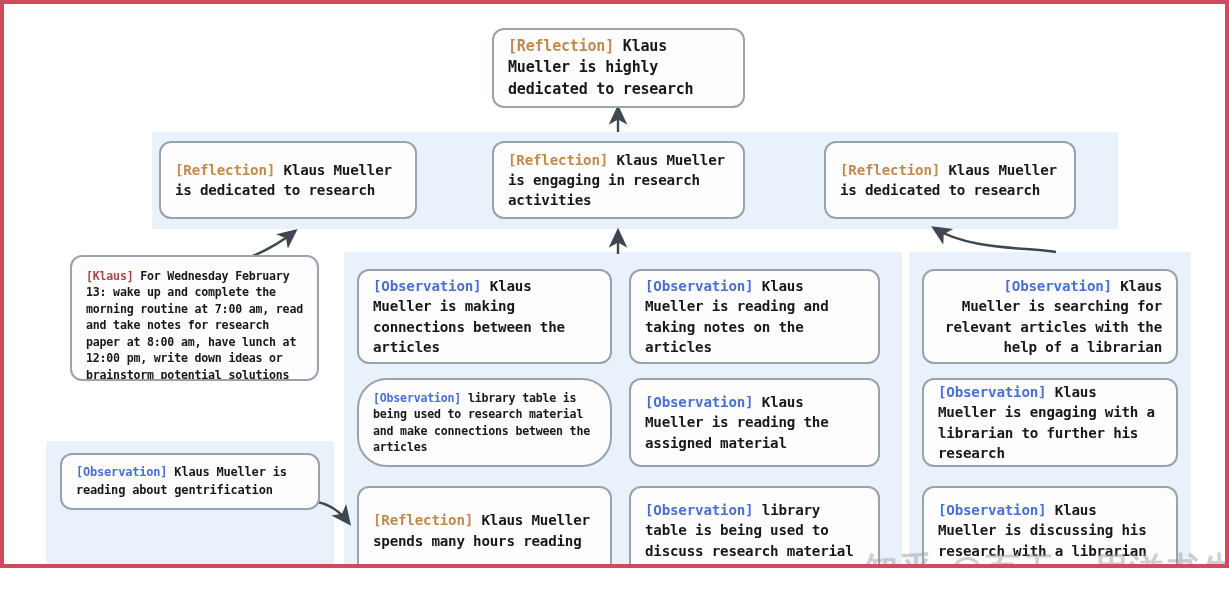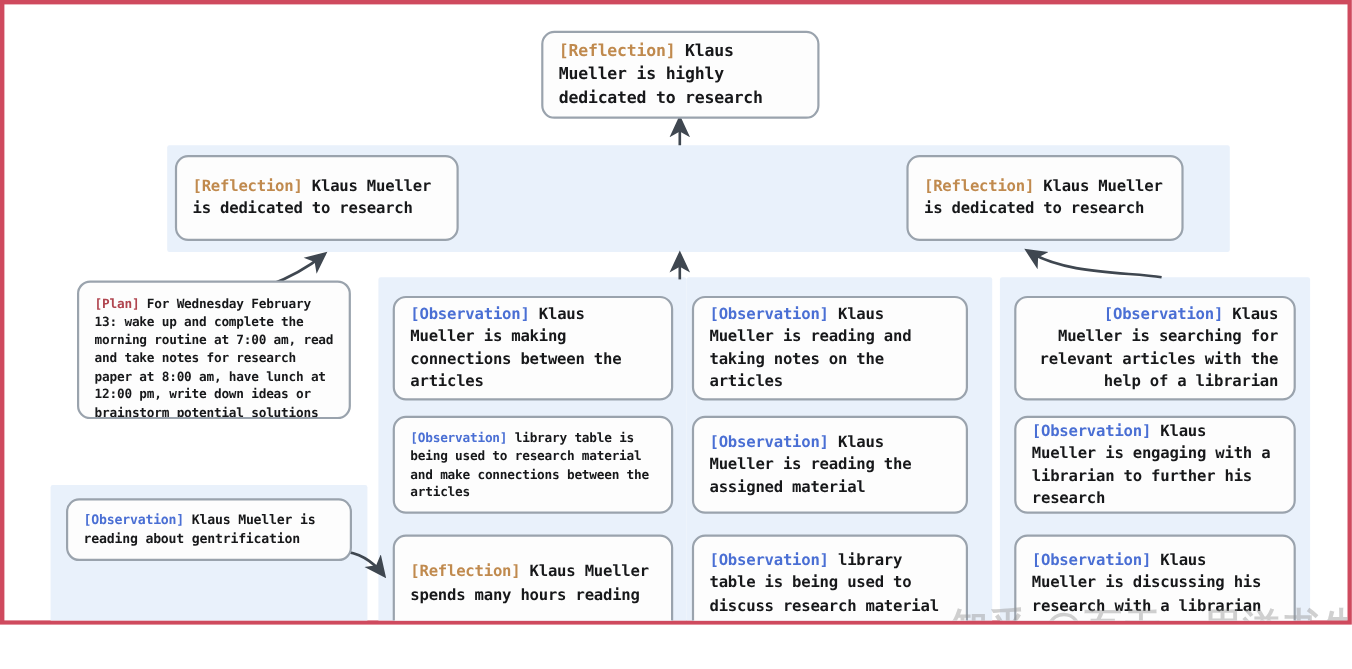"[Reflection] Klaus Mueller is engaging" div.node { html: none -> <div> <span> <span>[Reflection]</span><span> Klaus Mueller is engaging in research activities</span> </span> </div> }
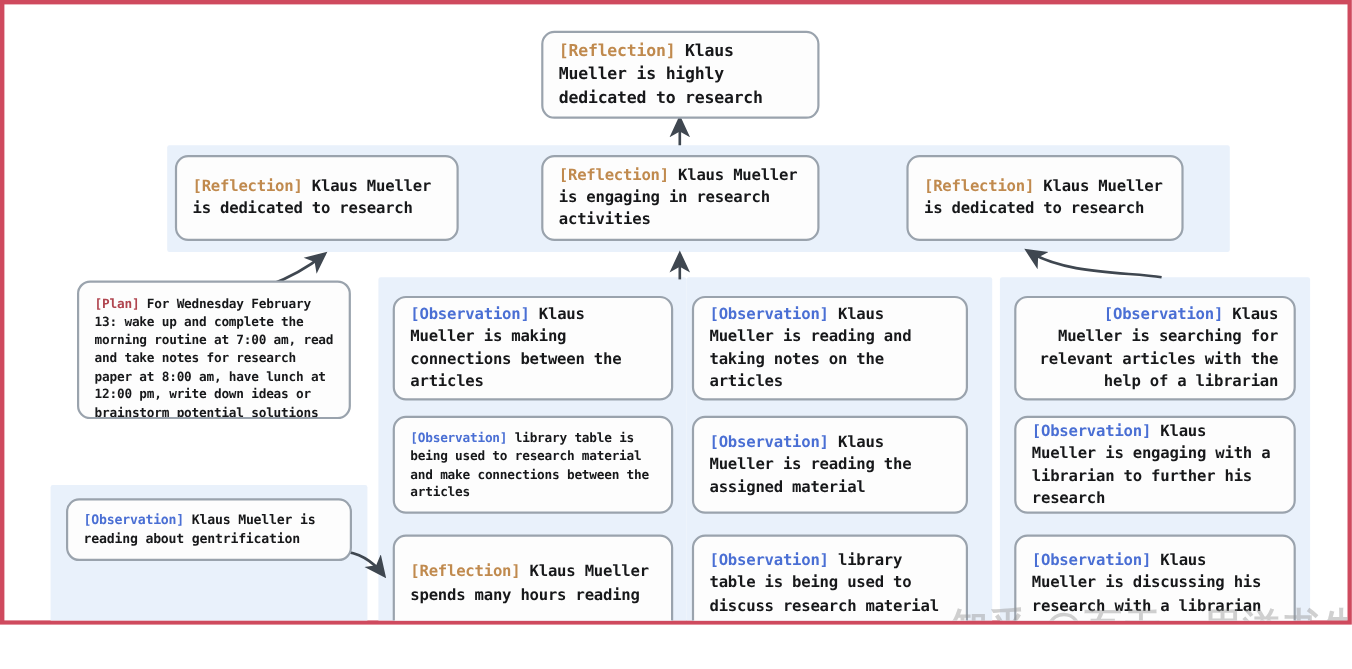"[Plan]" span.tag-plan { text: Plan -> Klaus }
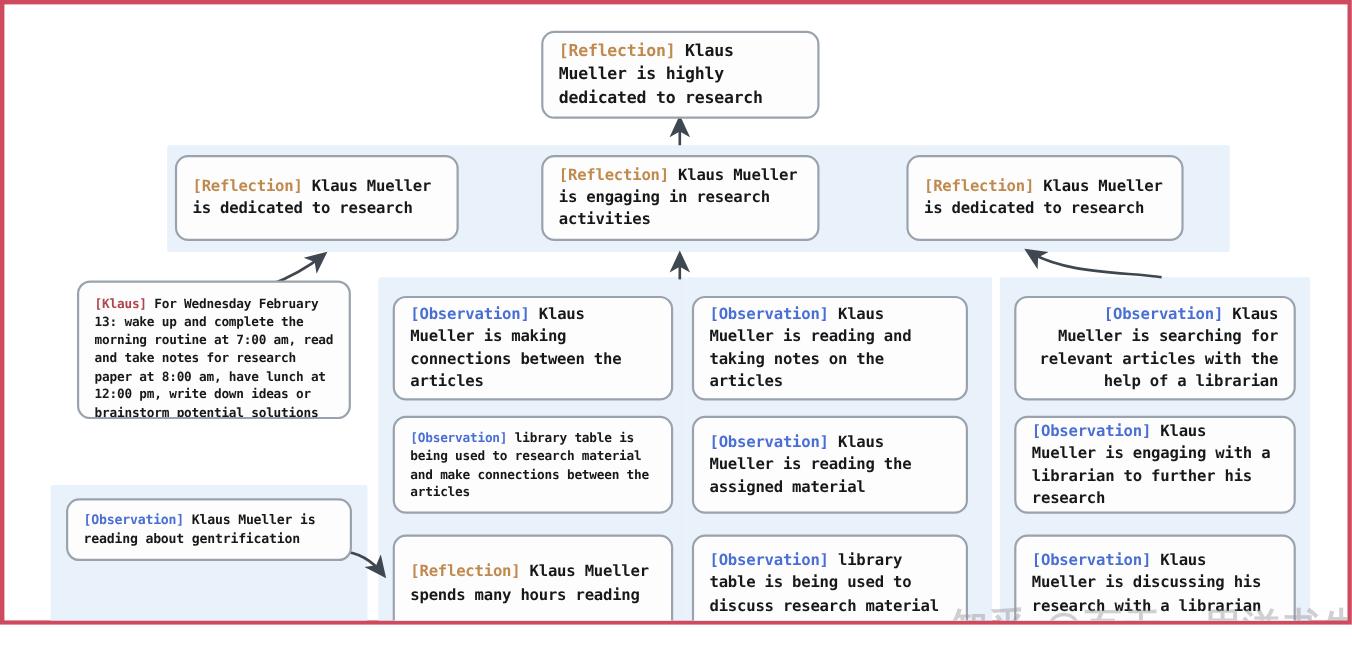"[Observation] library table is being used to research" div.node { border-radius: none -> 30px }
